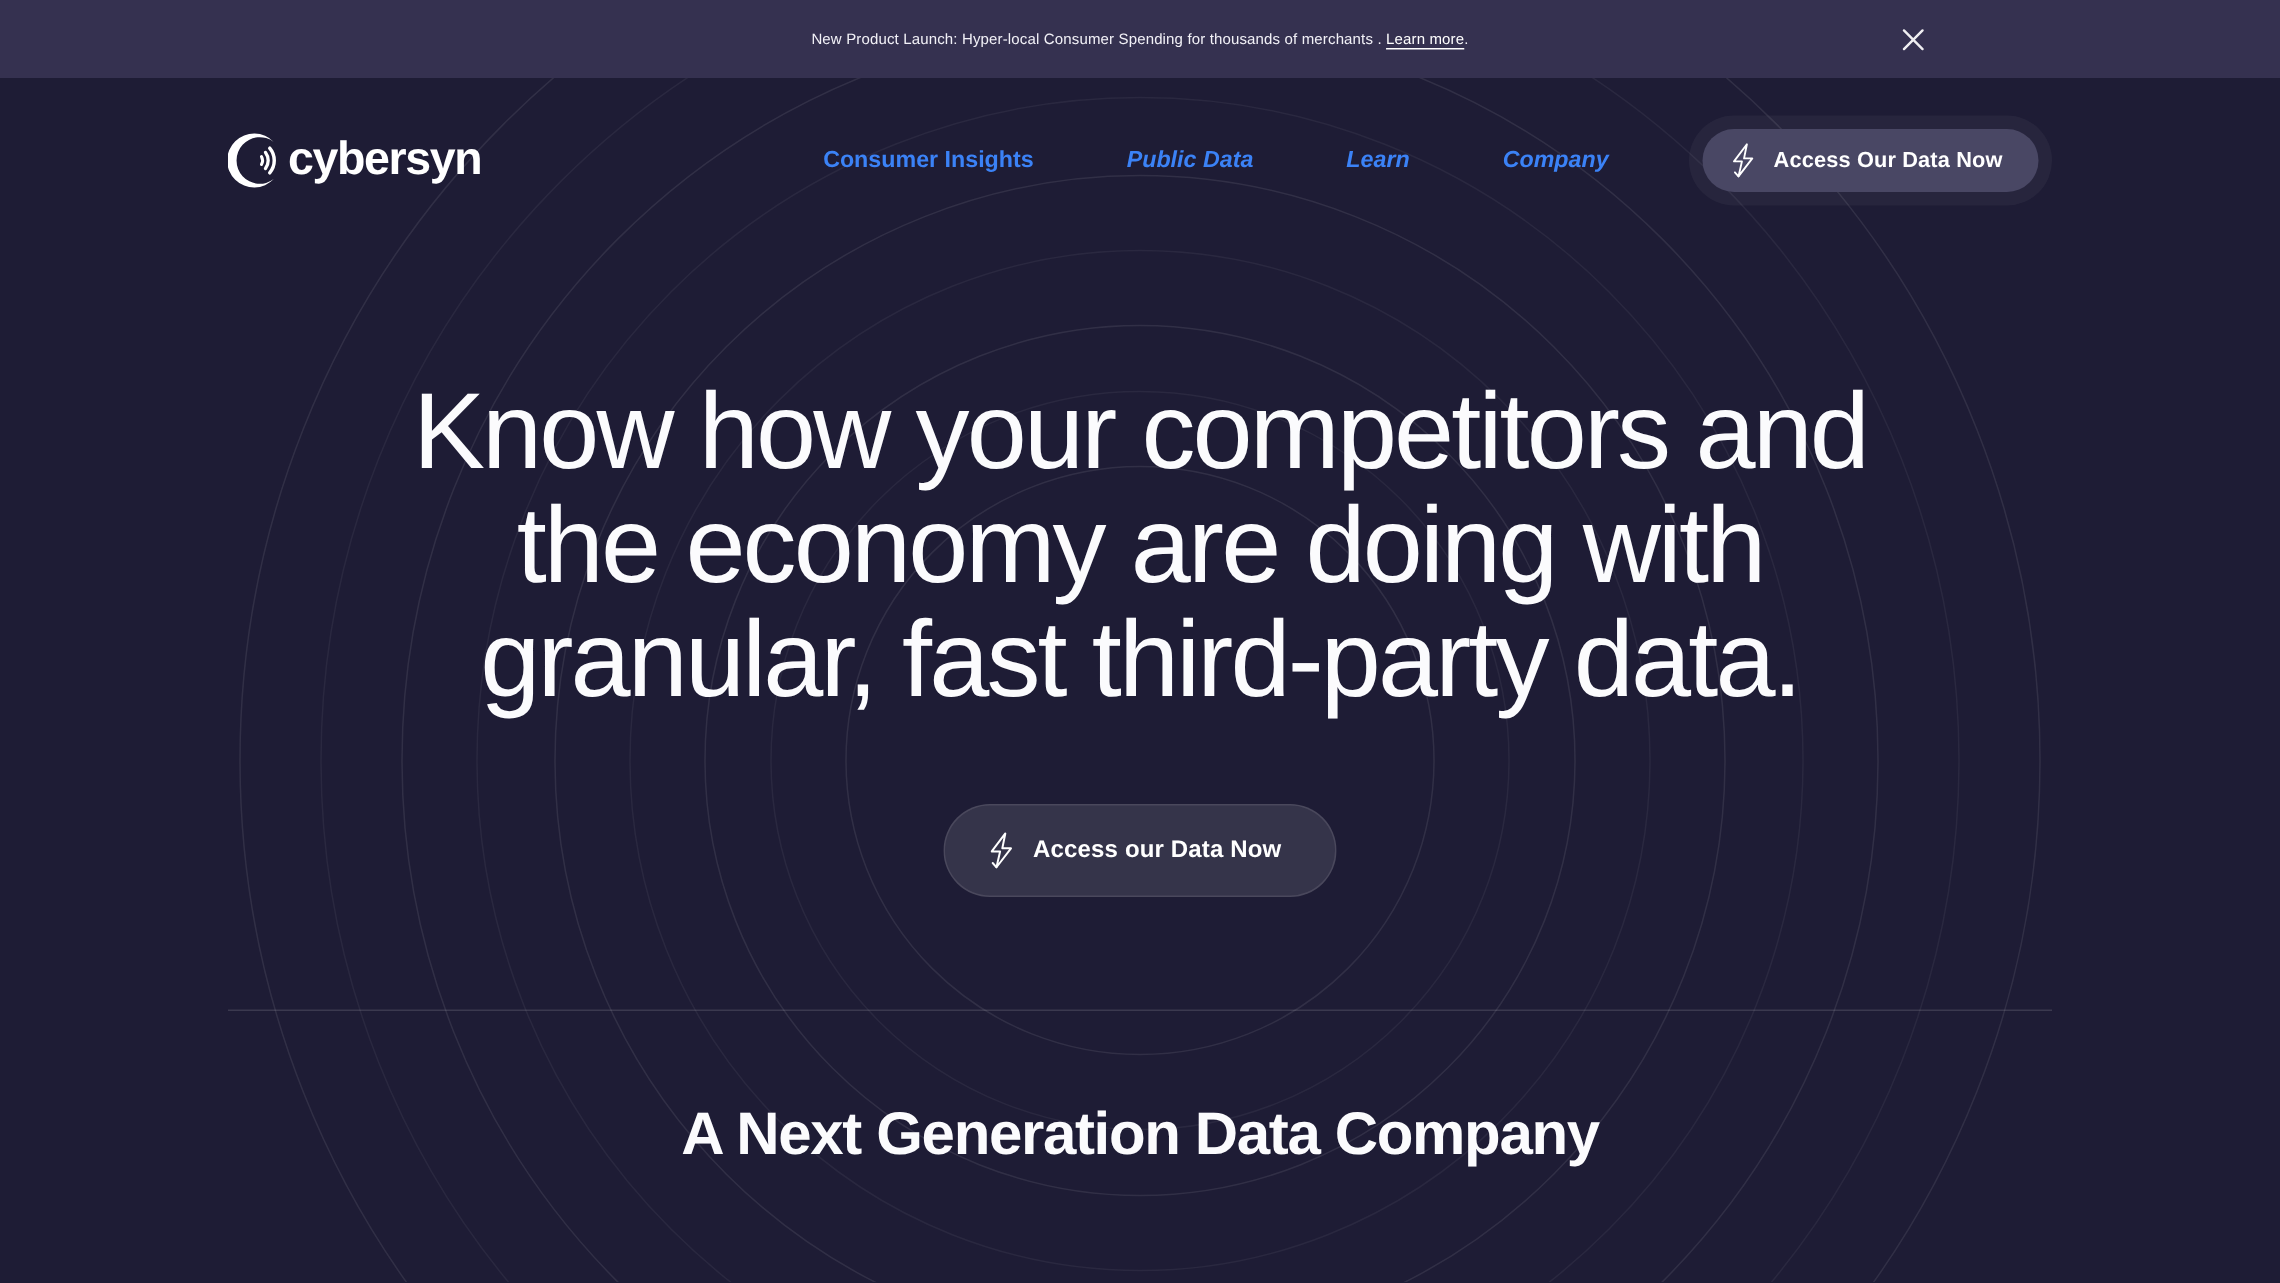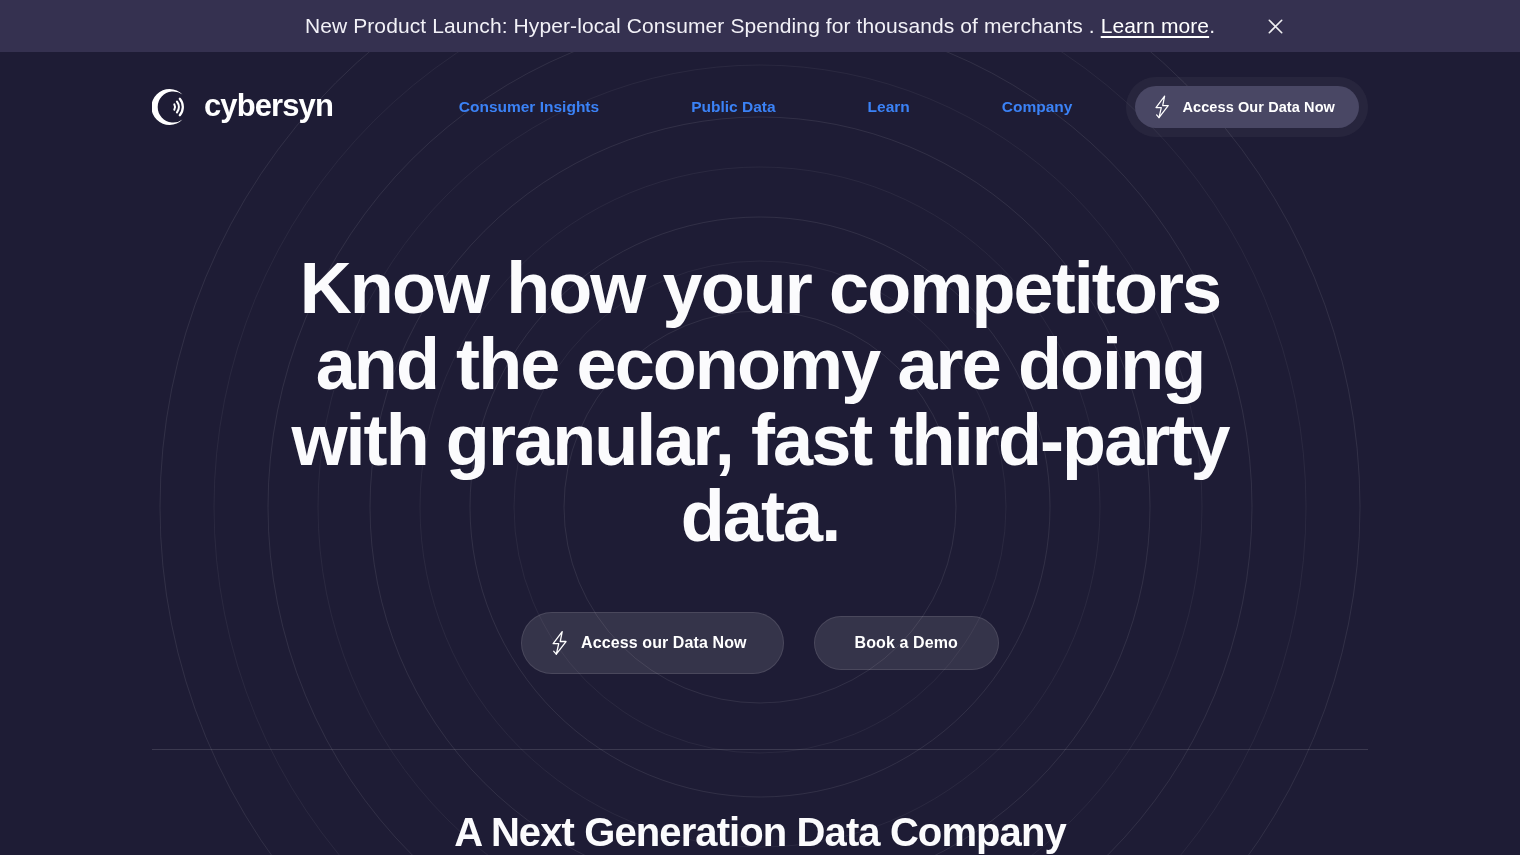"New Product Launch: Hyper-local Consumer" .banner-text { font-size: 21px -> 10px }
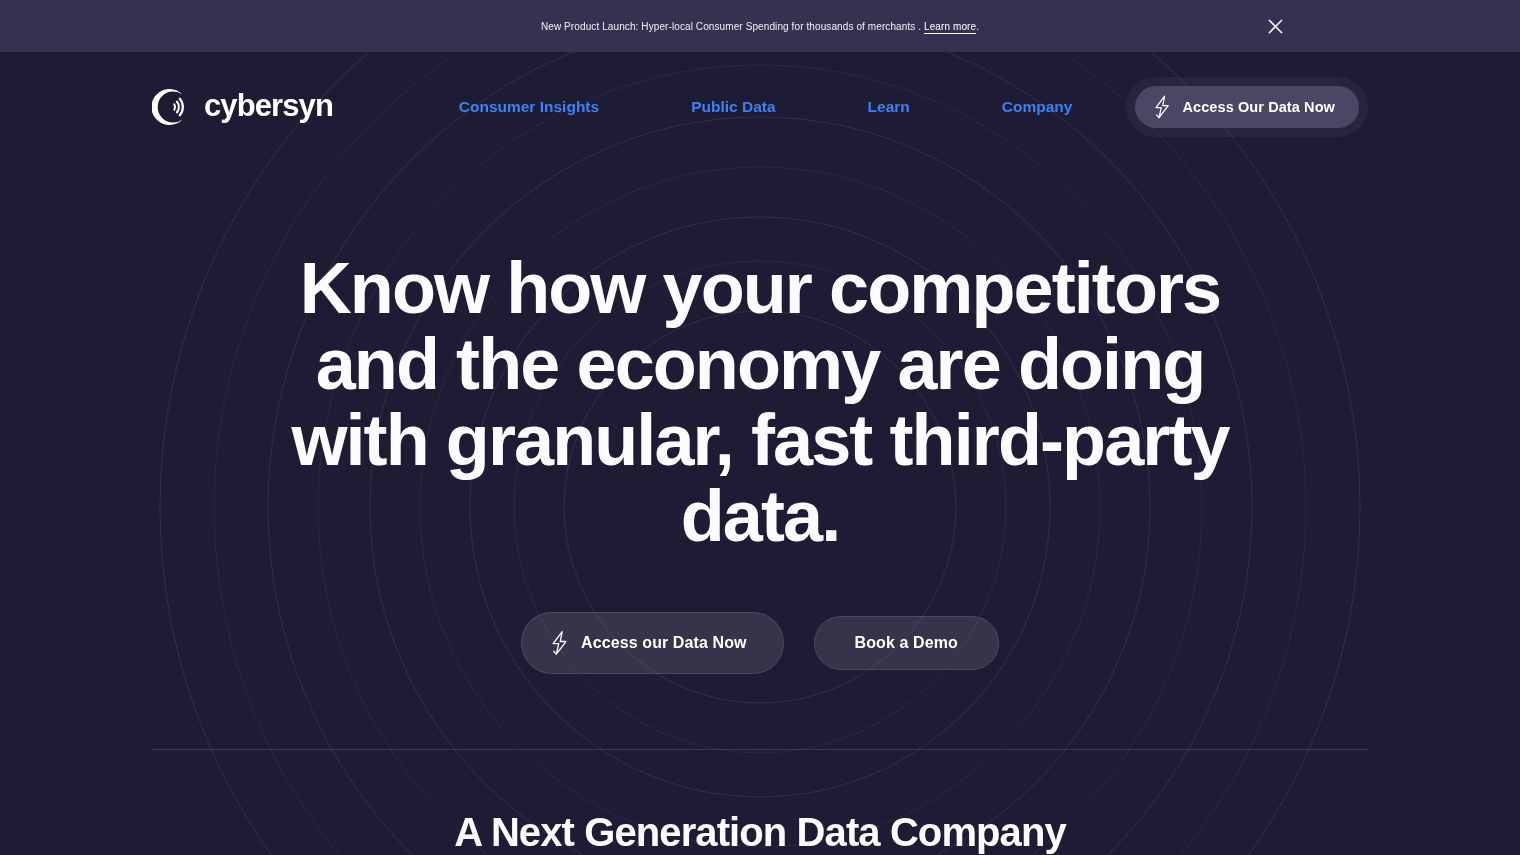"cybersyn" .logo { gap: 12px -> none }
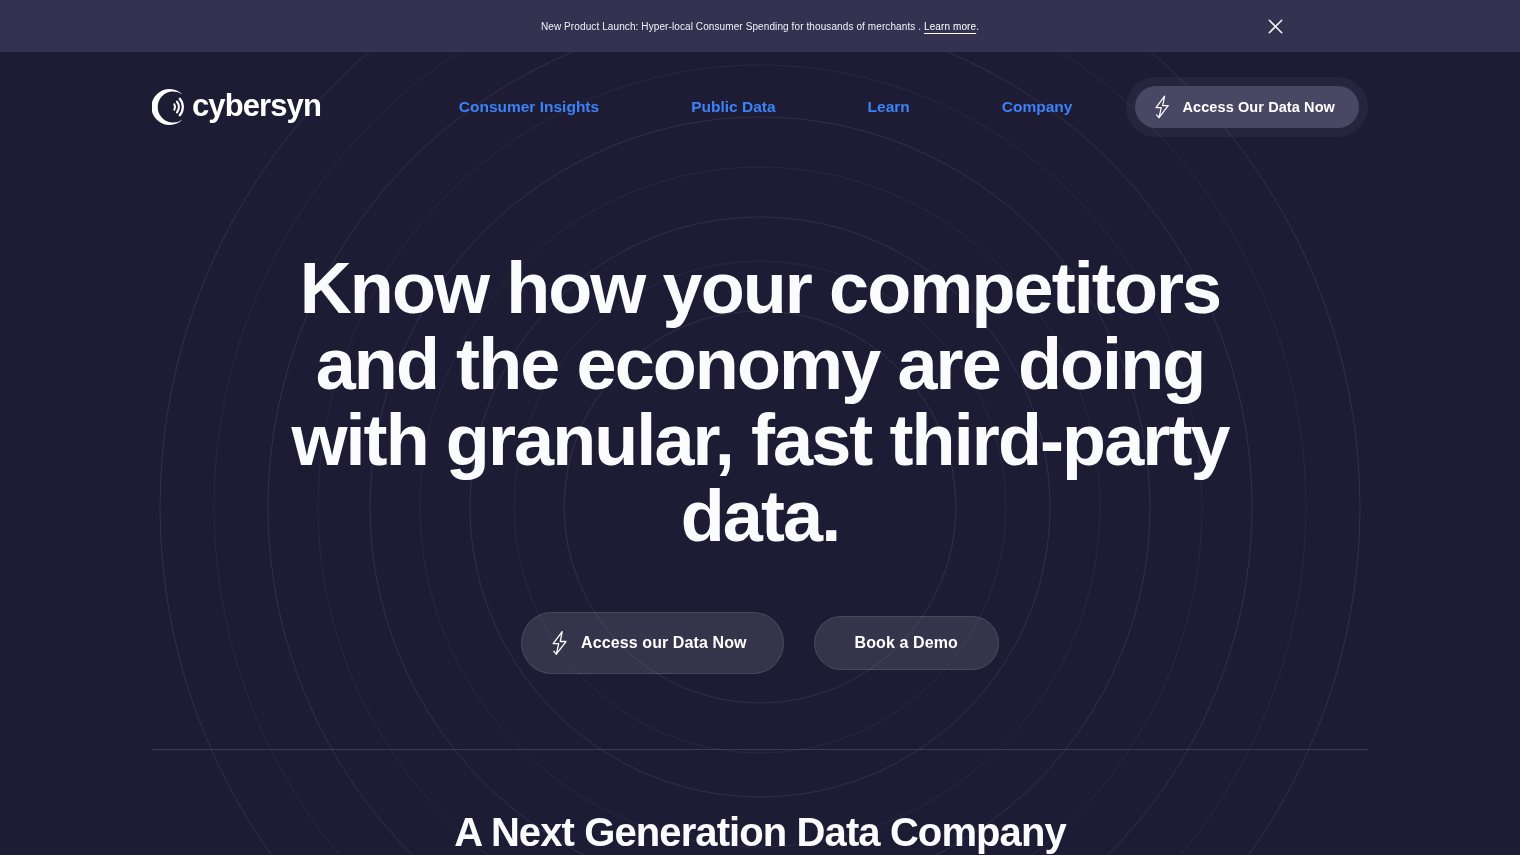"Public Data" .nav-item + .nav-item { font-style: none -> italic; margin-left: 92px -> 62px }
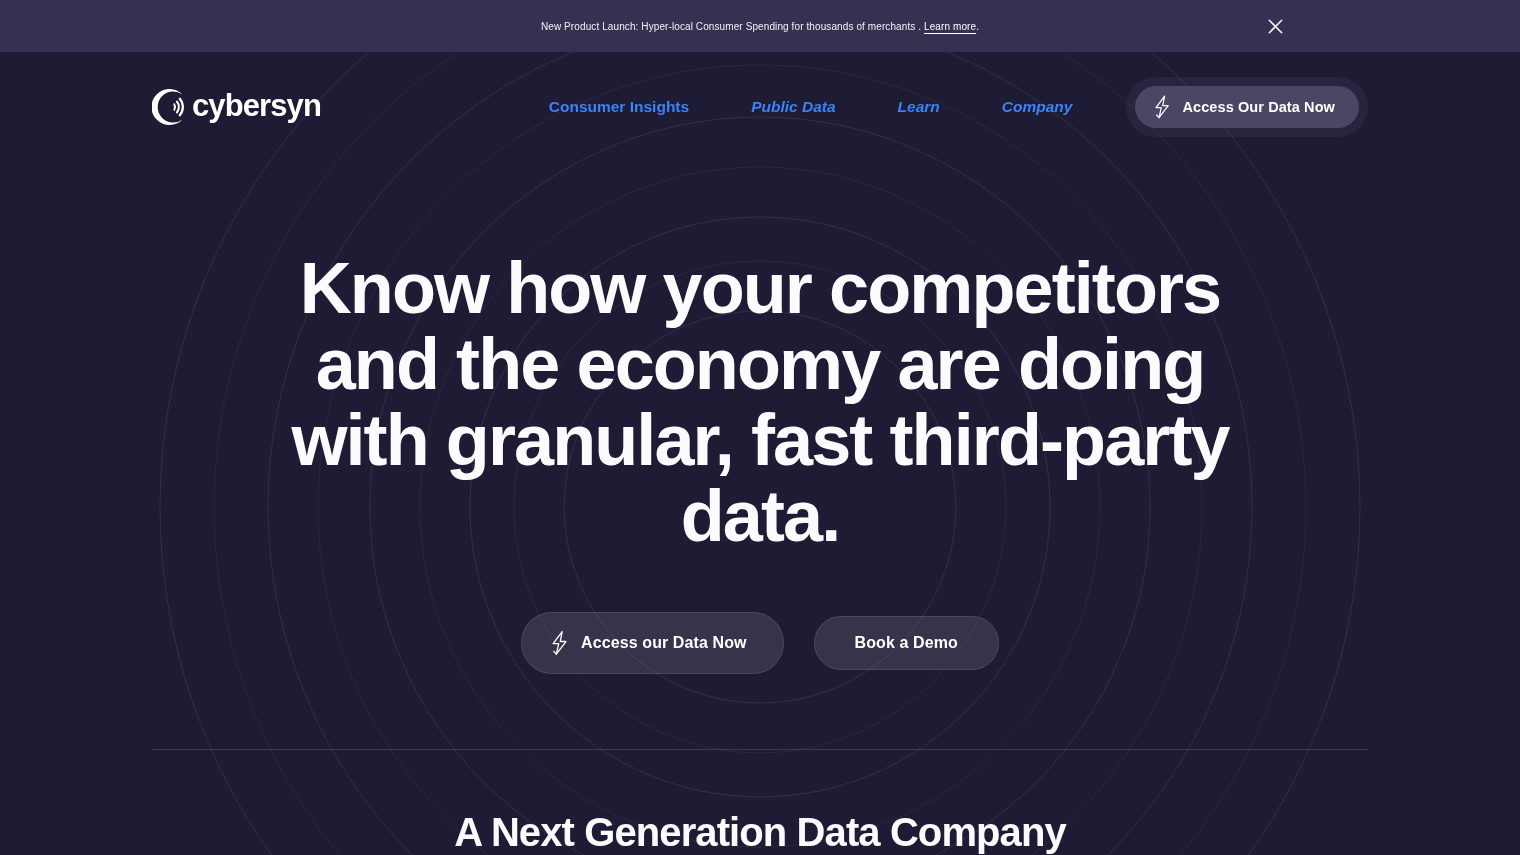"Know how your competitors and" .hero h1 { font-weight: 700 -> 400 }
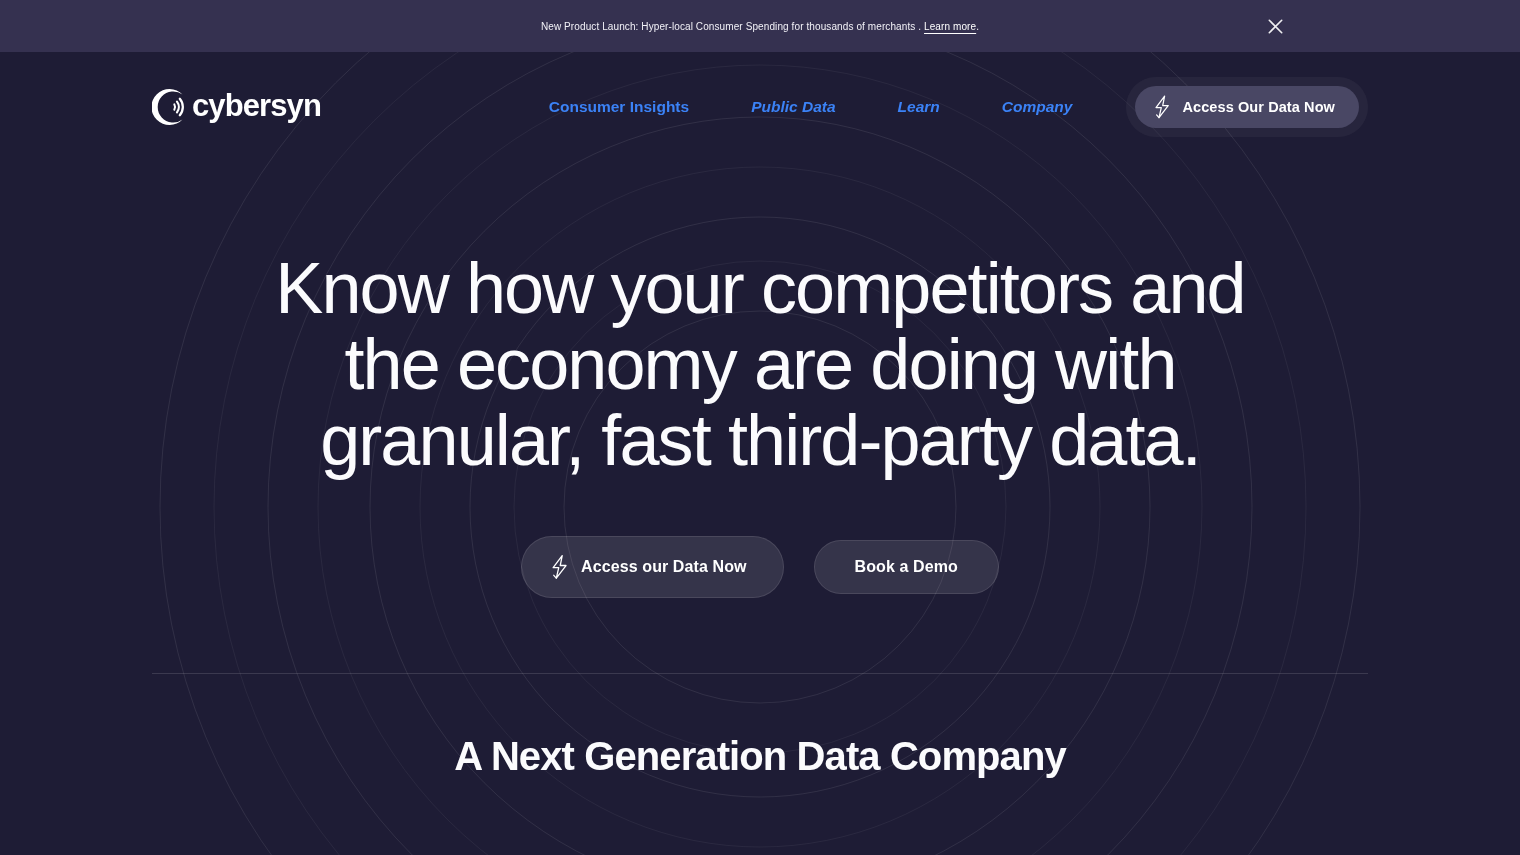"Book a Demo" div.btn { html: <div> <span>Book a Demo</span> </div> -> none }
